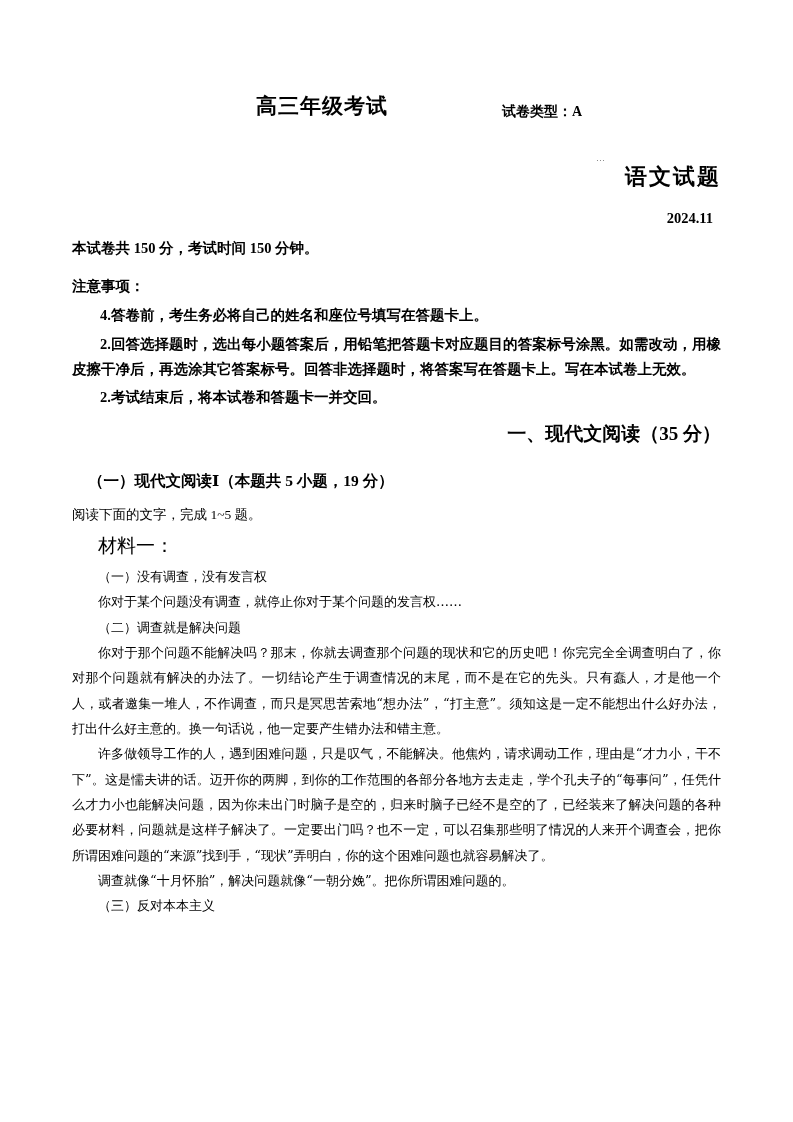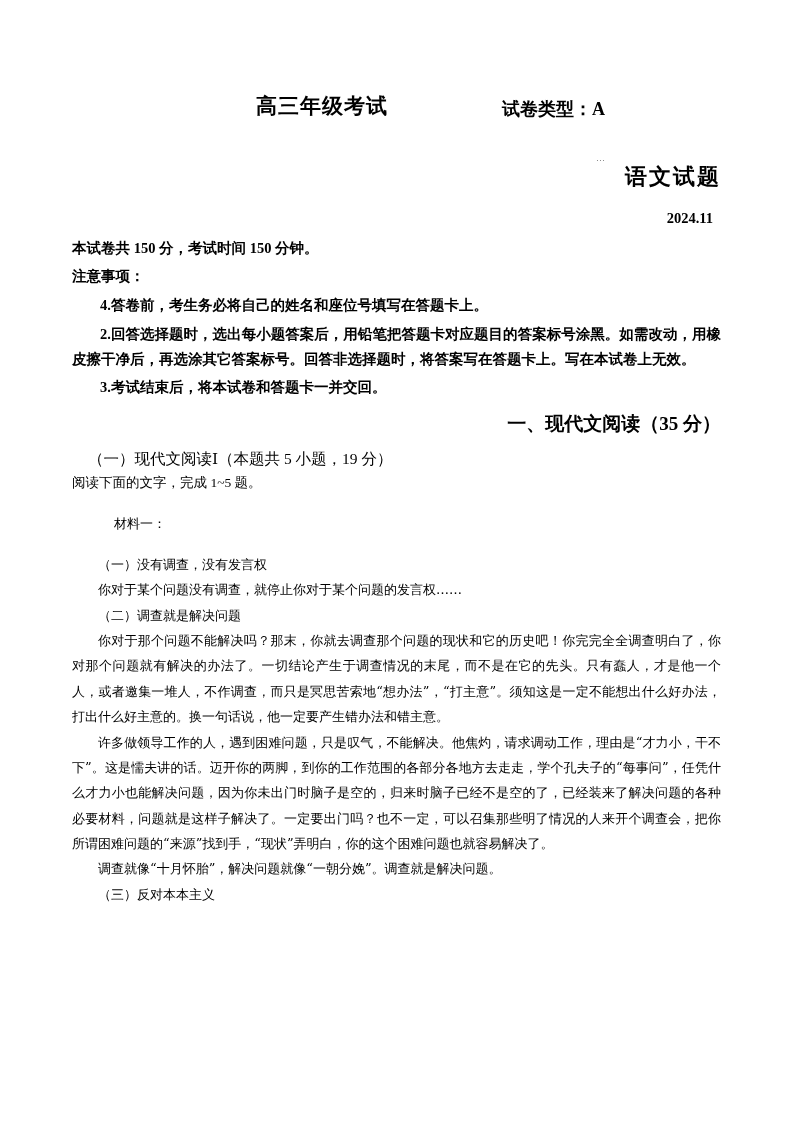"试卷类型：A" .paper-type { font-size: 18px -> 14px; top: 5px -> 11px }
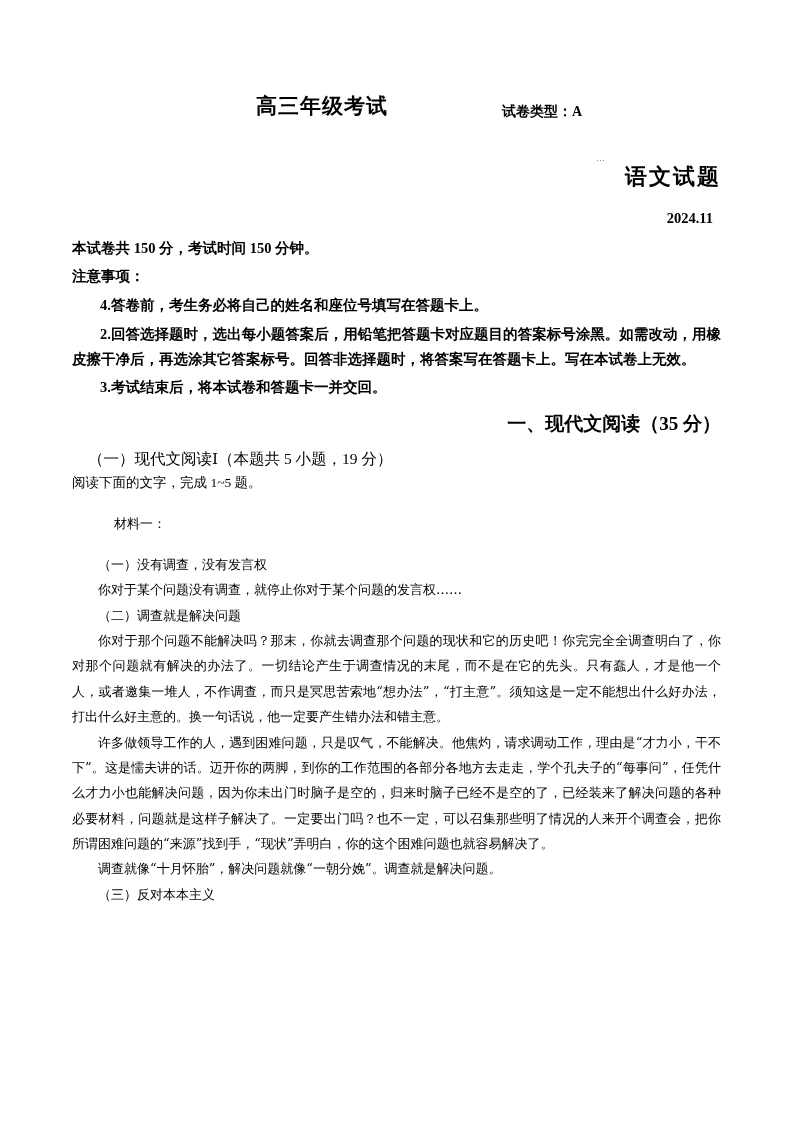"注意事项：" .notice-head { margin-top: 6px -> 16px }
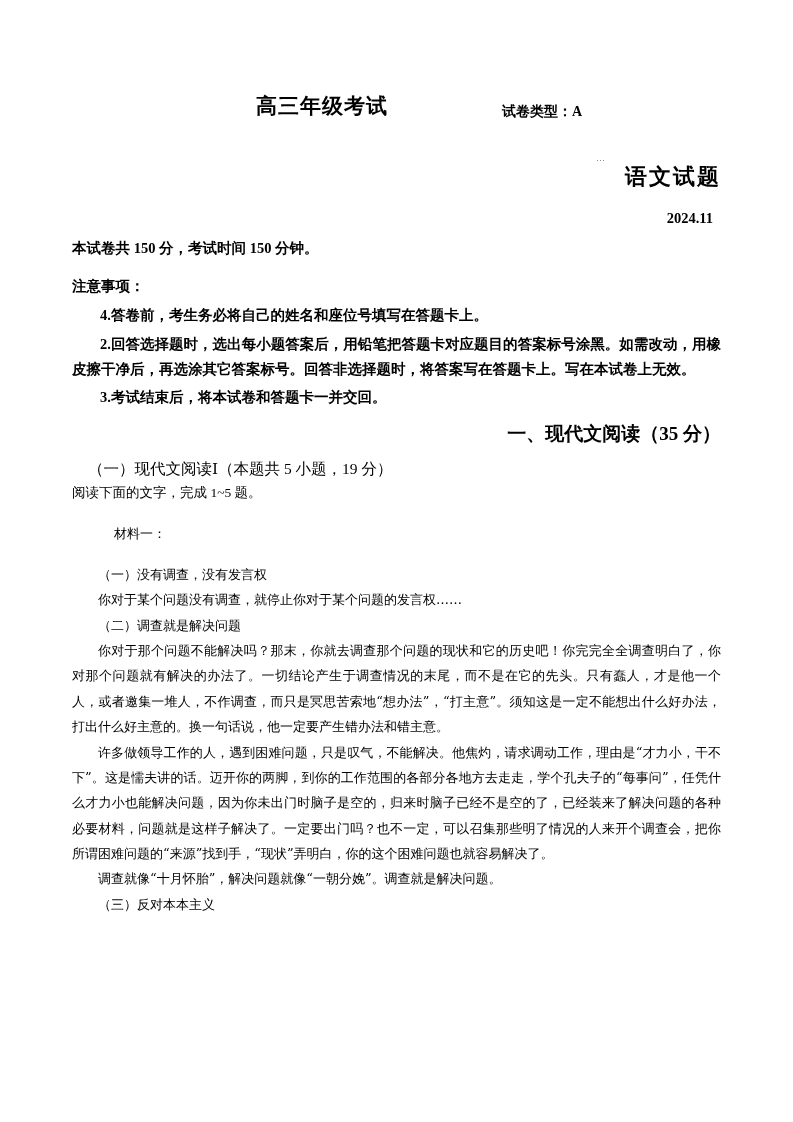"3.考试结束后，将本试卷和答题卡一并交回。" div.notice-item { text: 3 -> 2 }
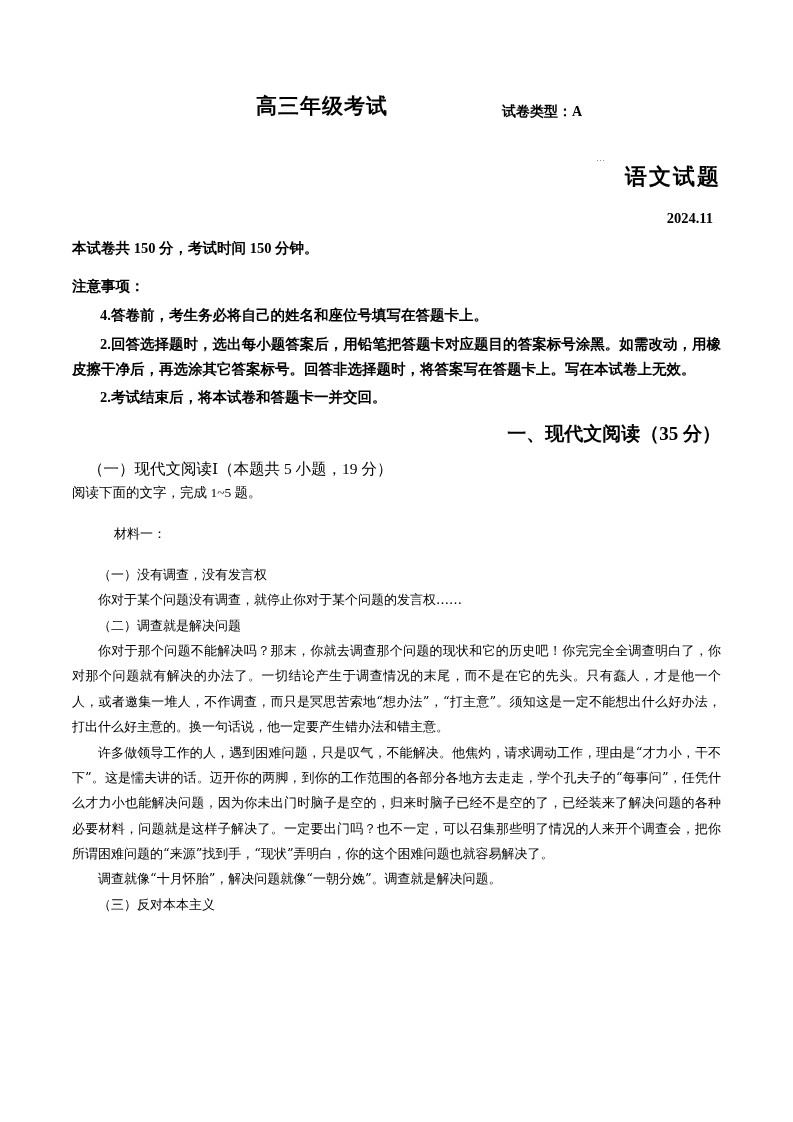"（一）现代文阅读Ⅰ（本题共 5 小题，19 分）" .subsection-head { font-weight: normal -> bold; margin-top: 4px -> 16px }
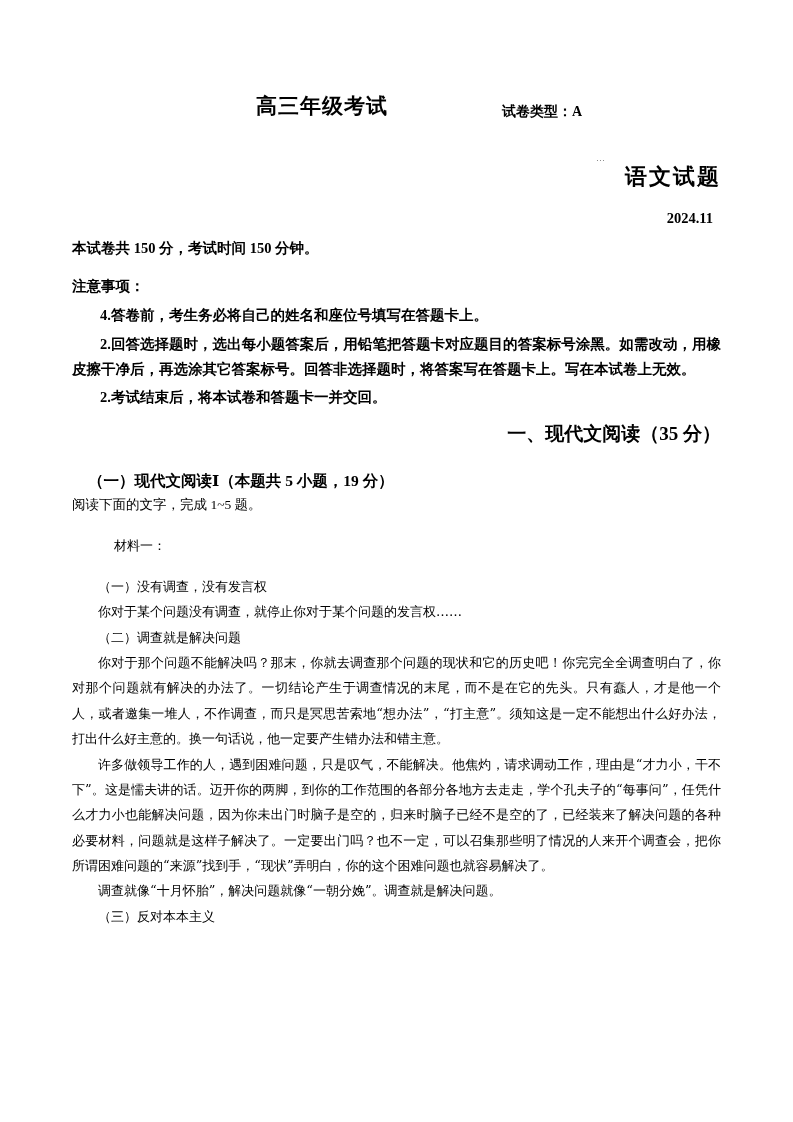"阅读下面的文字，完成 1~5 题。" .reading-instruction { margin-top: none -> 10px }
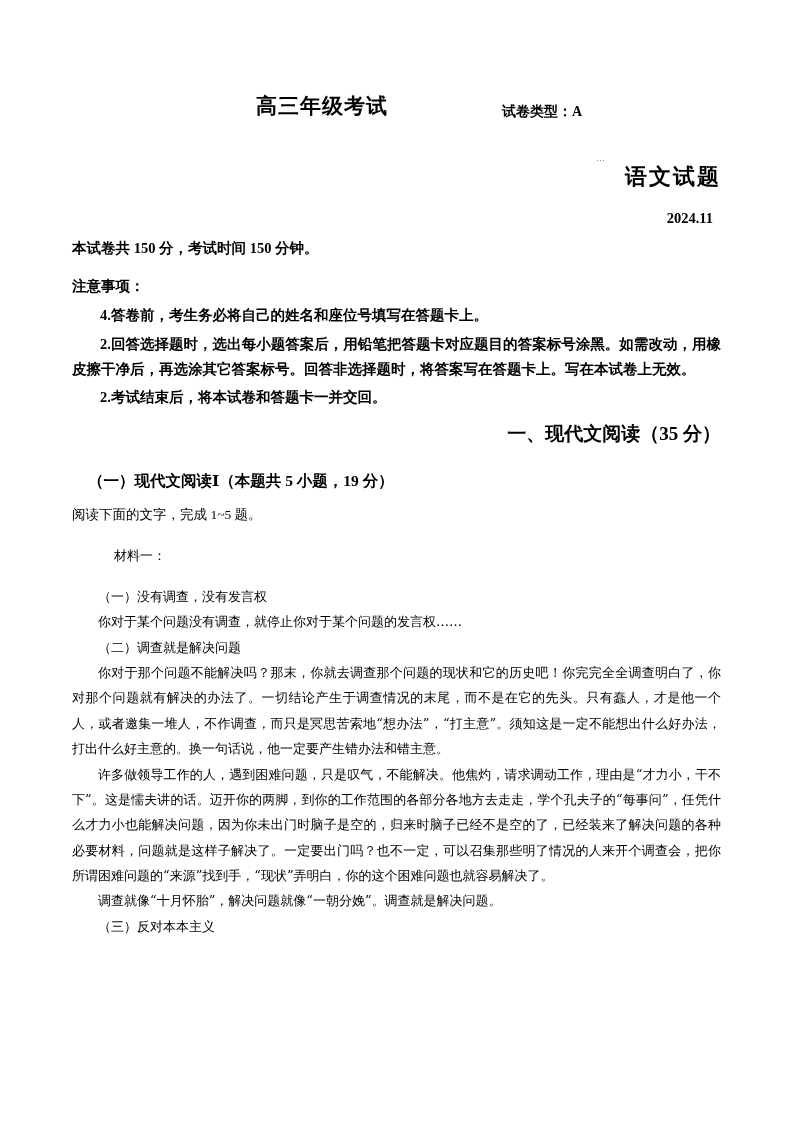"材料一：" .material-label { font-size: 13px -> 19px; margin: 16px -> 0 }
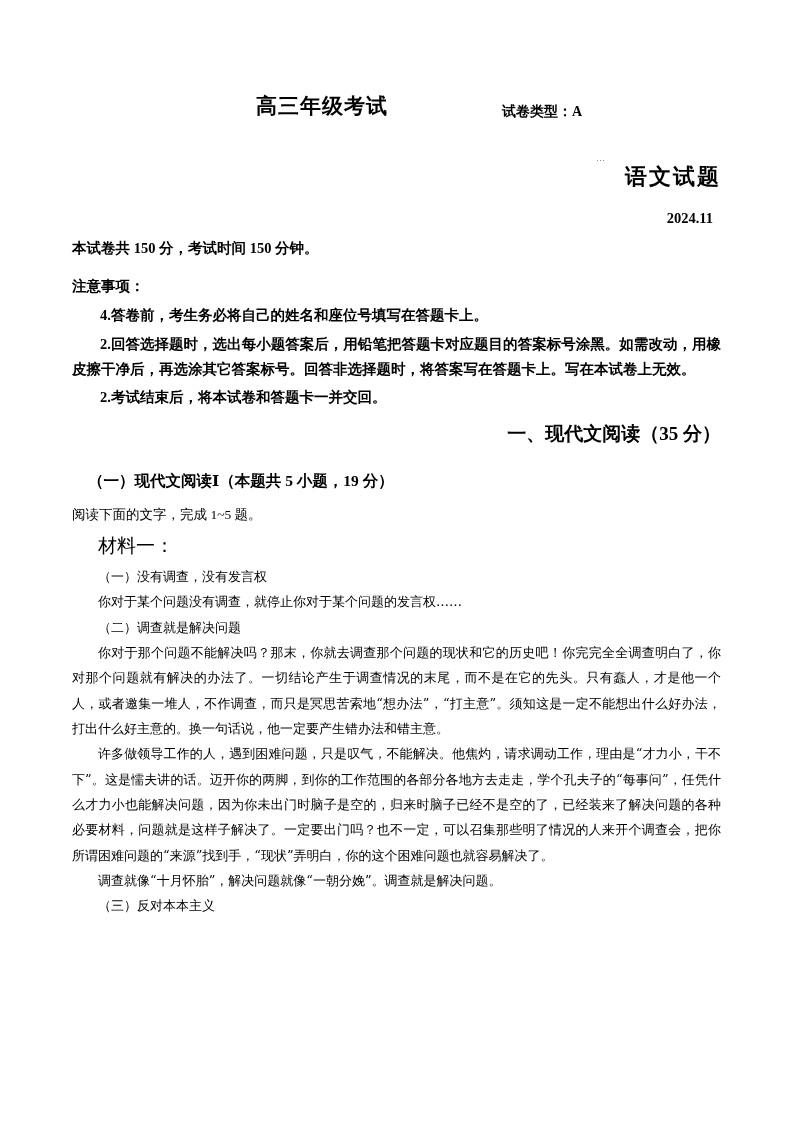"调查就像“十月怀胎”，解决问题就像“一朝分娩”。调查就是解决问题。" p.body-text { text: 调查就是解决问题 -> 把你所谓困难问题的 }
